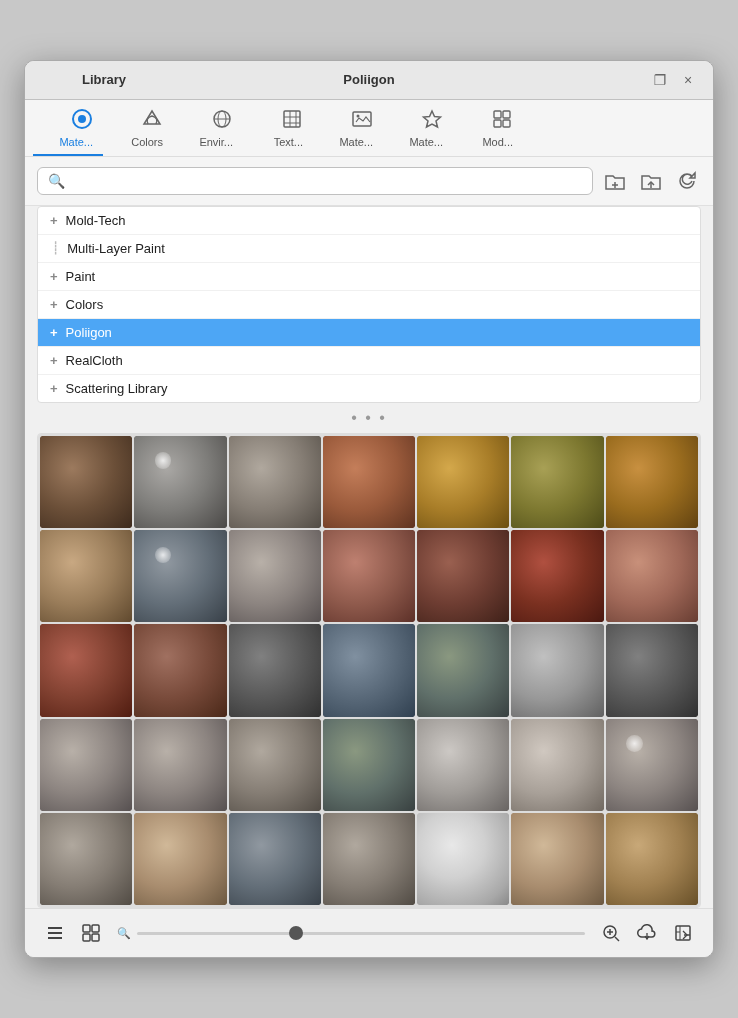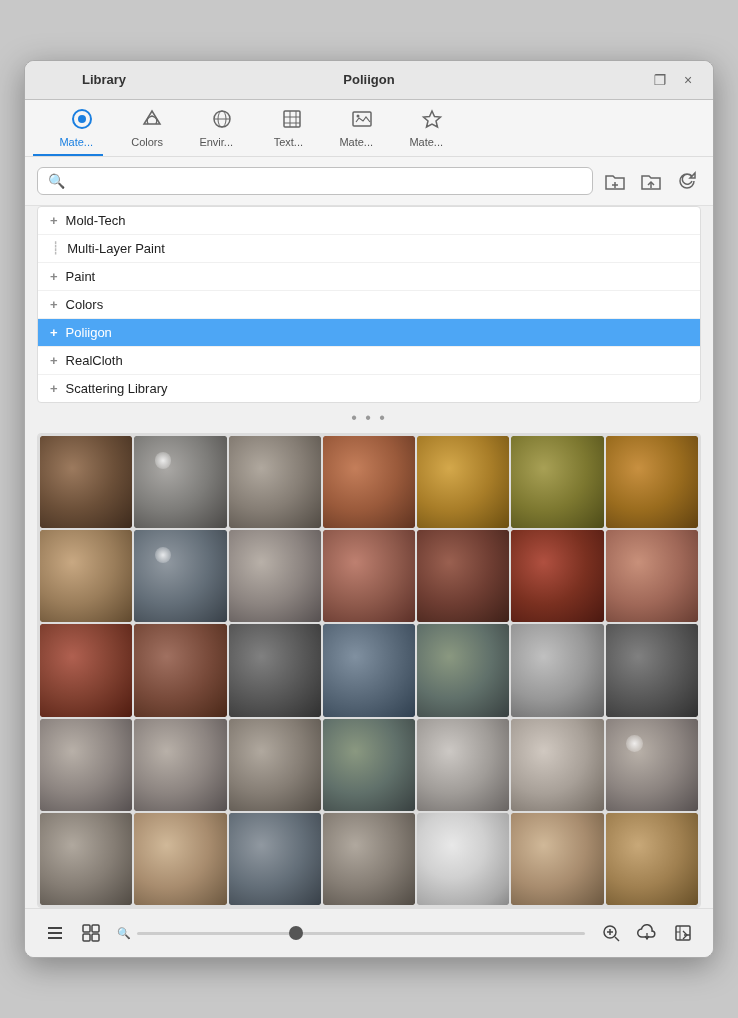"Mod..." div.tab-item { html: none -> <div> <div> <svg> <rect></rect> <rect></rect> <rect></rect> <rect></rect> </svg> </div> <span>Mod...</span> </div> }
